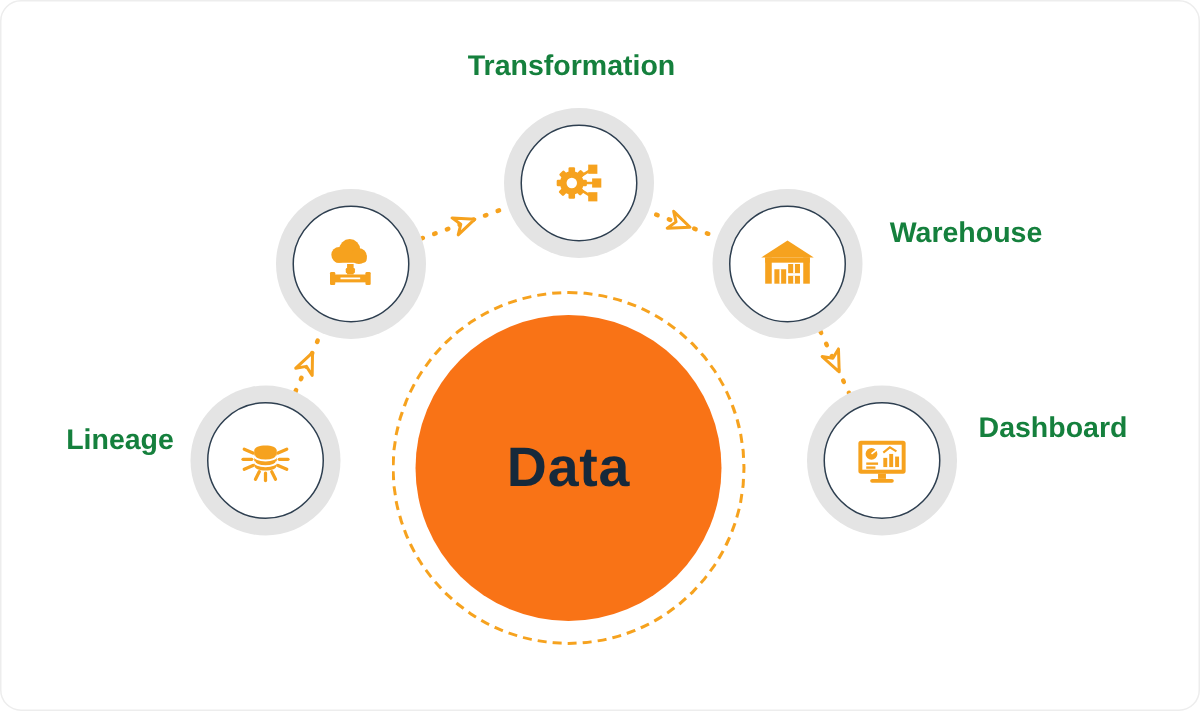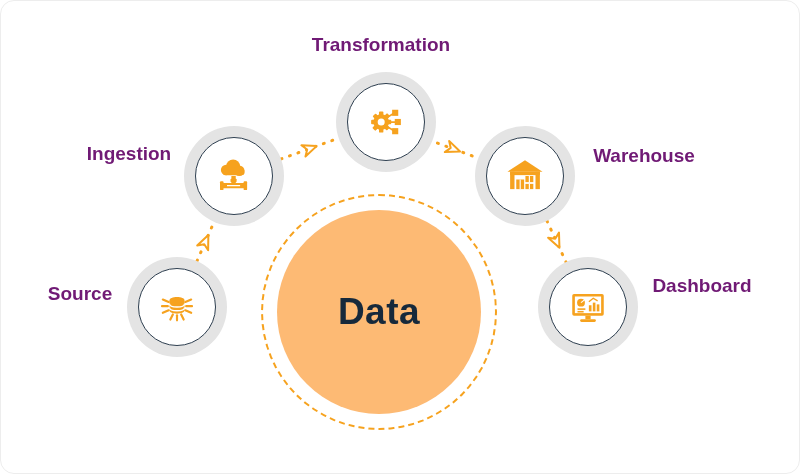"Transformation" .node-label { color: #701a75 -> #15803d }
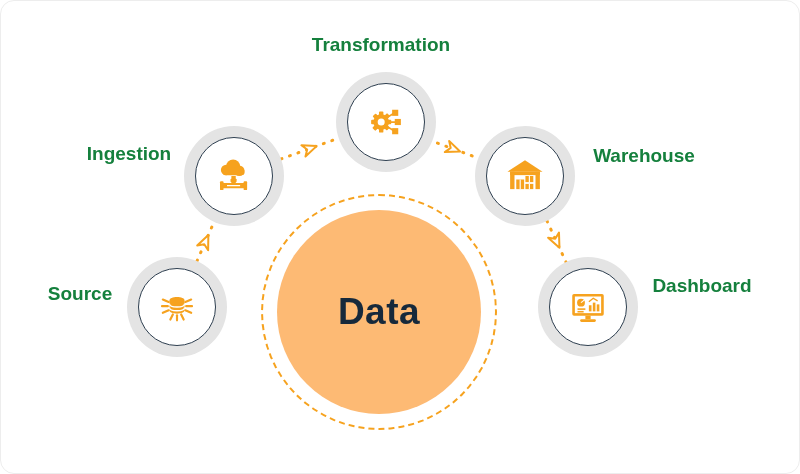"Ingestion" div.node-label { html: <div>Ingestion</div> -> none }
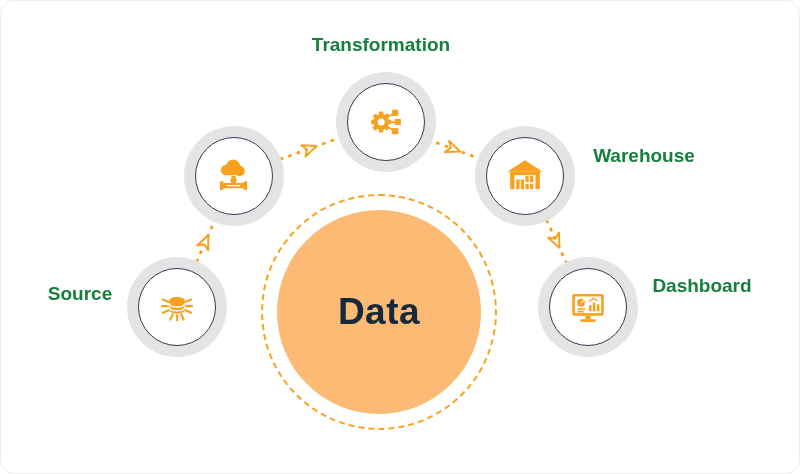"Source" div.node-label { text: Source -> Lineage }
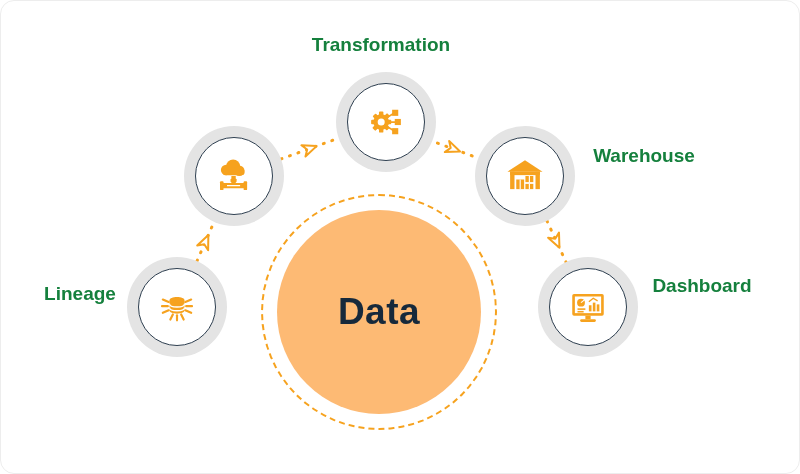"Data" .center-circle { background: #fdba74 -> #f97316 }
